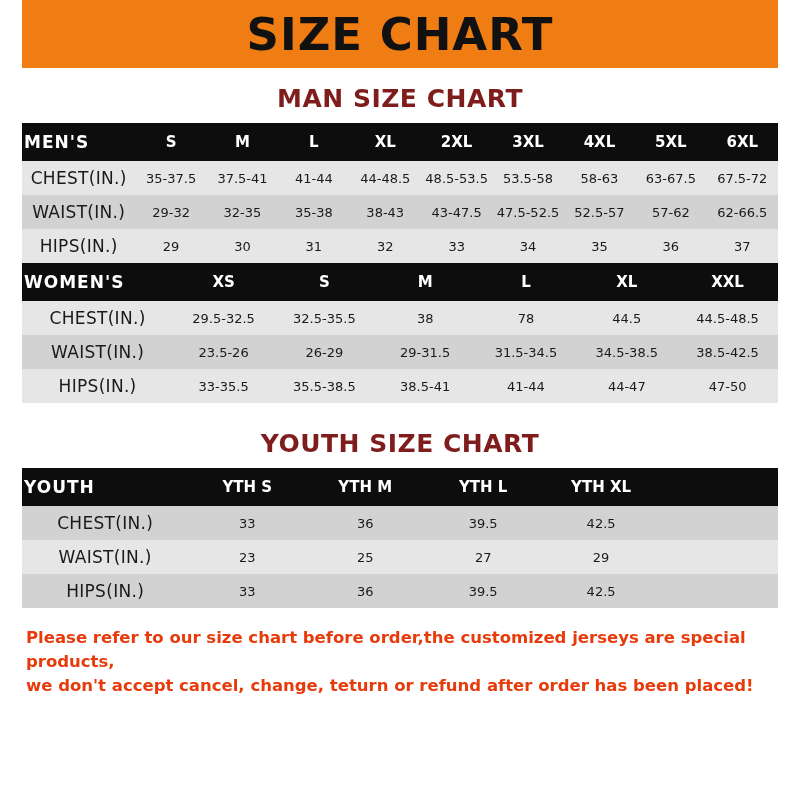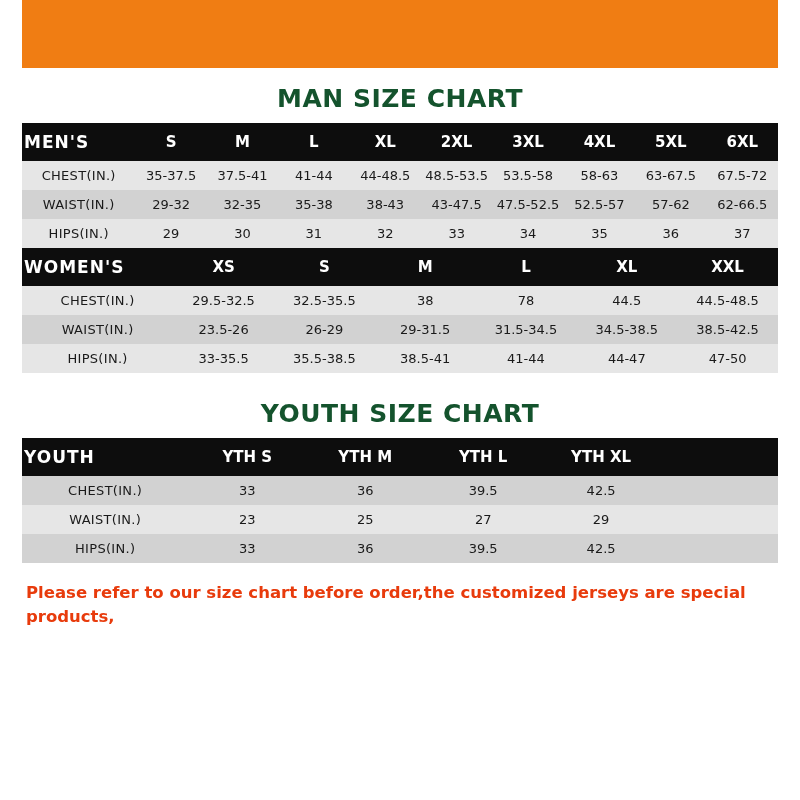"SIZE CHART" div.header-title { html: none -> <div>SIZE CHART</div> }
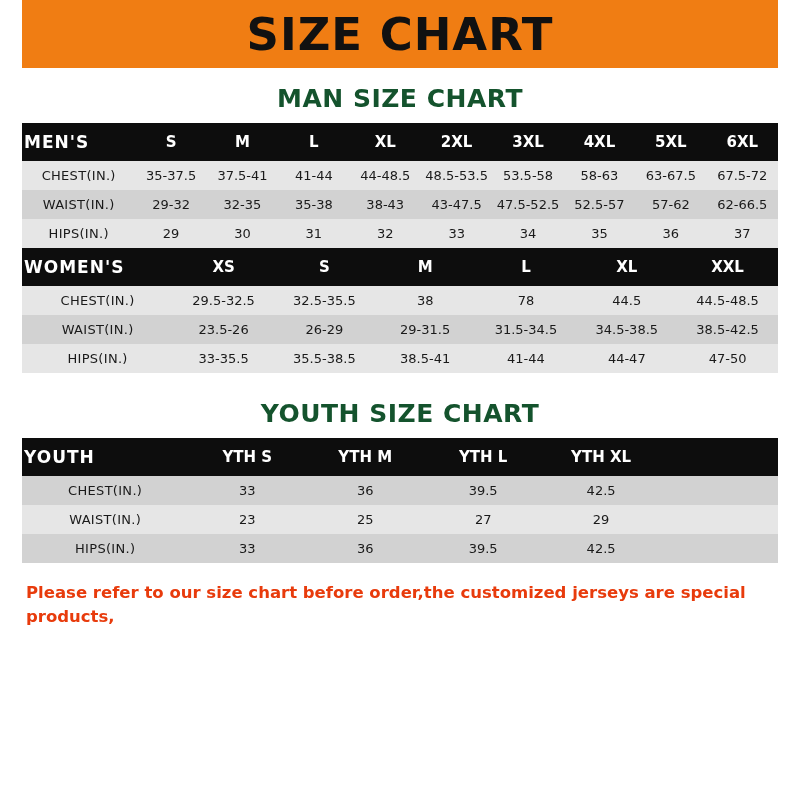"MAN SIZE CHART" .section-title { color: #14532d -> #7f1d1d }
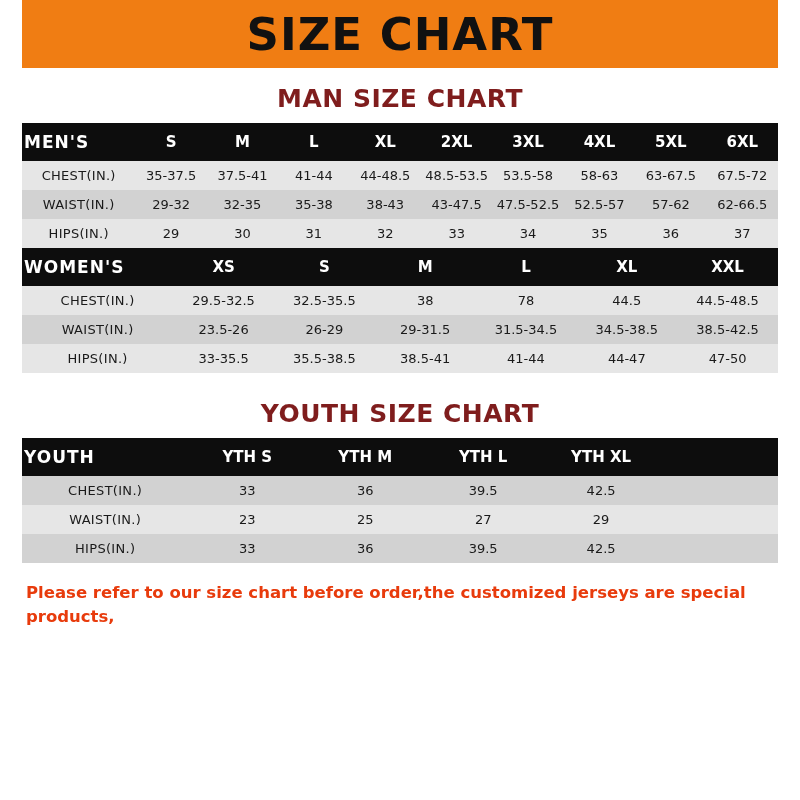"CHEST(IN.)" table.size-table tbody td.first-col { font-size: 13px -> 17px }
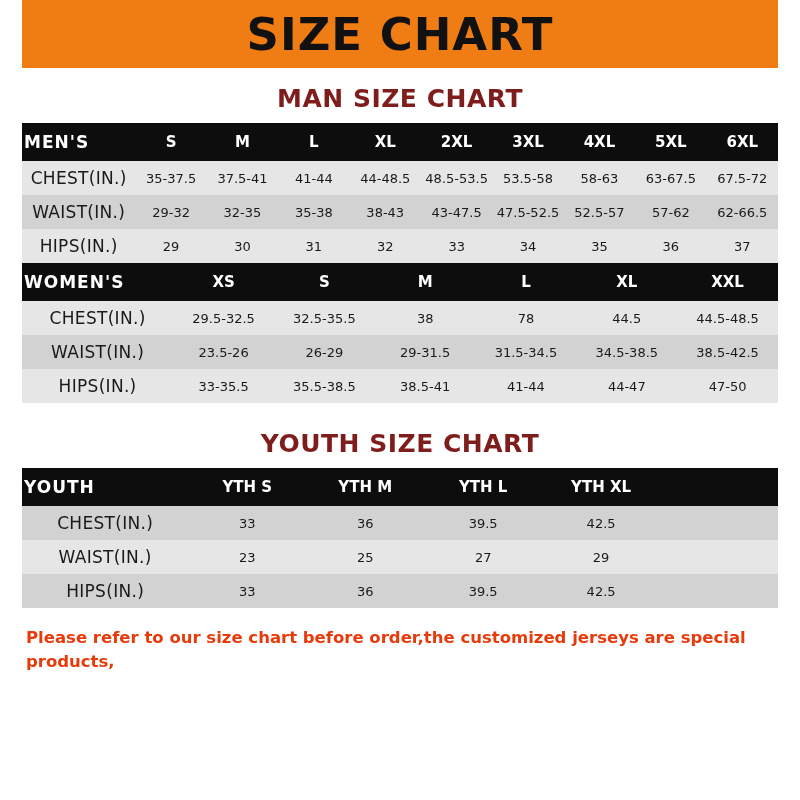"we don't accept cancel, change," div { html: none -> <div>we don't accept cancel, change, teturn or refund after order has been placed!</div> }
